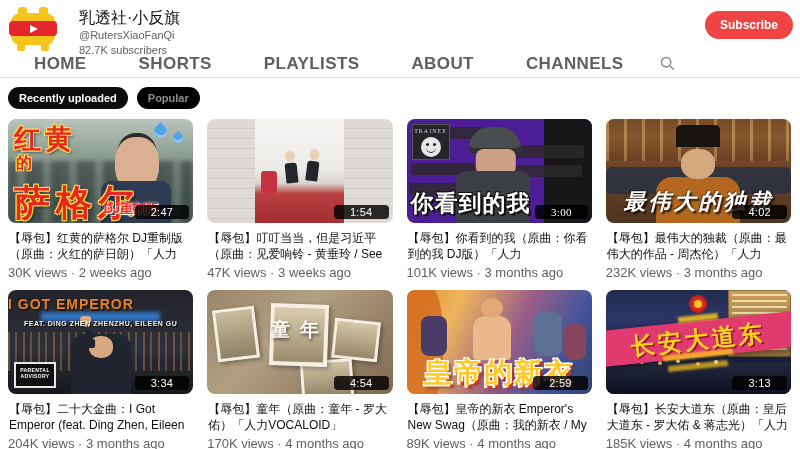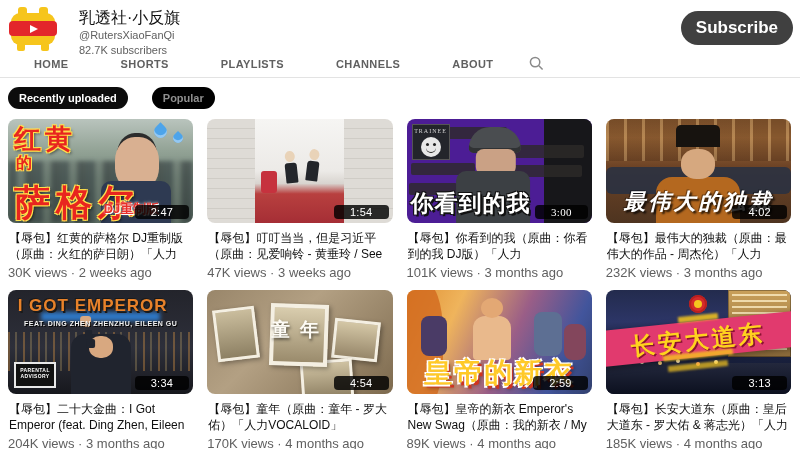"Subscribe" .subscribe { background: #404040 -> #ef4444; font-size: 17px -> 12px }
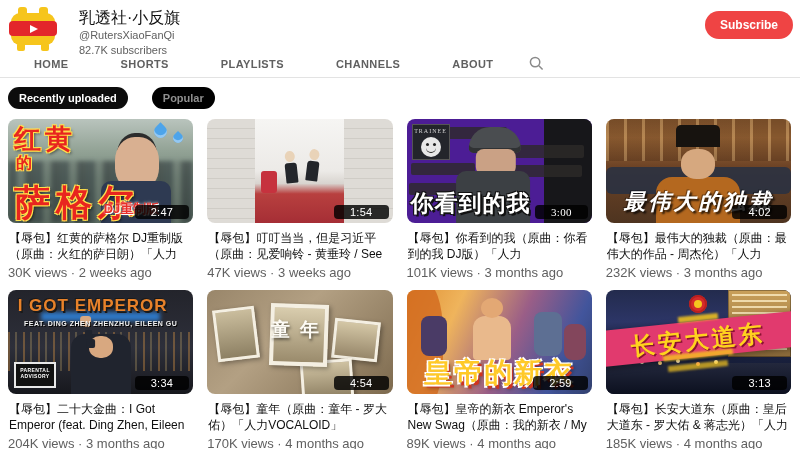"HOME" .tab { font-size: 11px -> 17px }
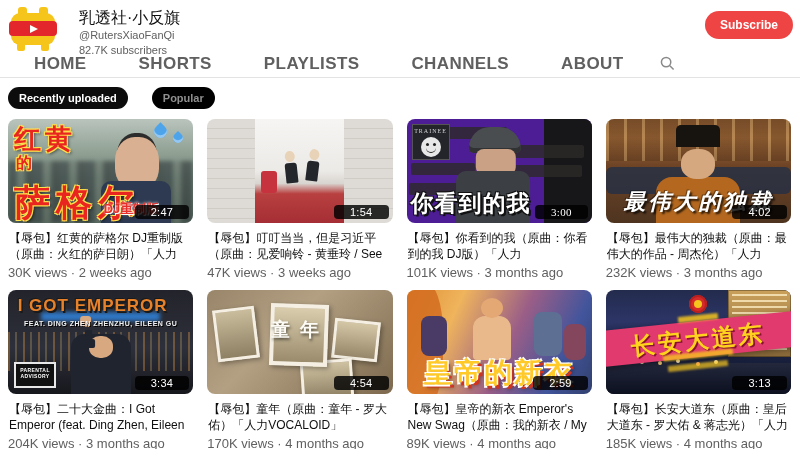"CHANNELS" div.tab { order: before "ABOUT" -> after "ABOUT" }
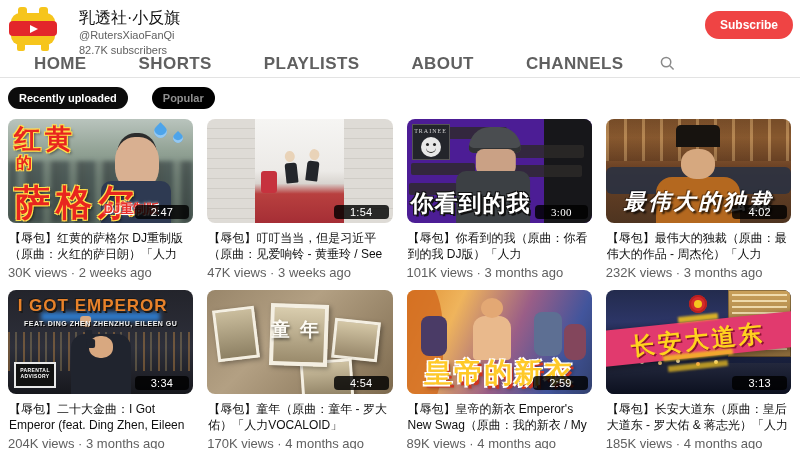"Recently uploaded" .chips { gap: 24px -> 9px }
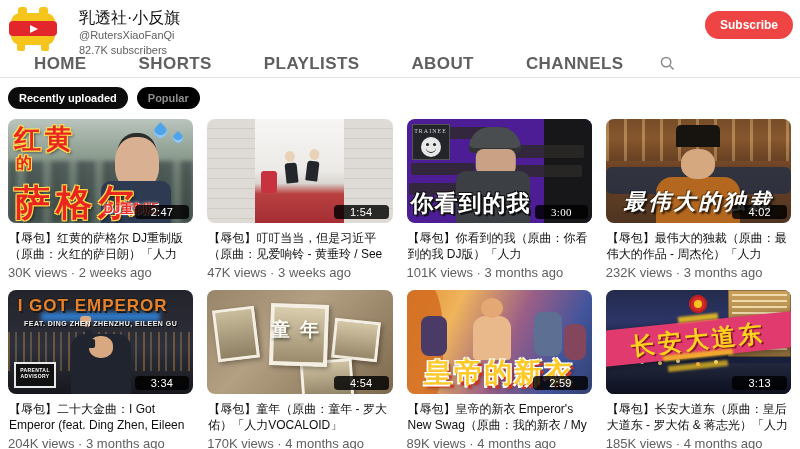"I GOT EMPEROR" .t5 .ttl { font-size: 17px -> 14px; text-align: center -> left }
